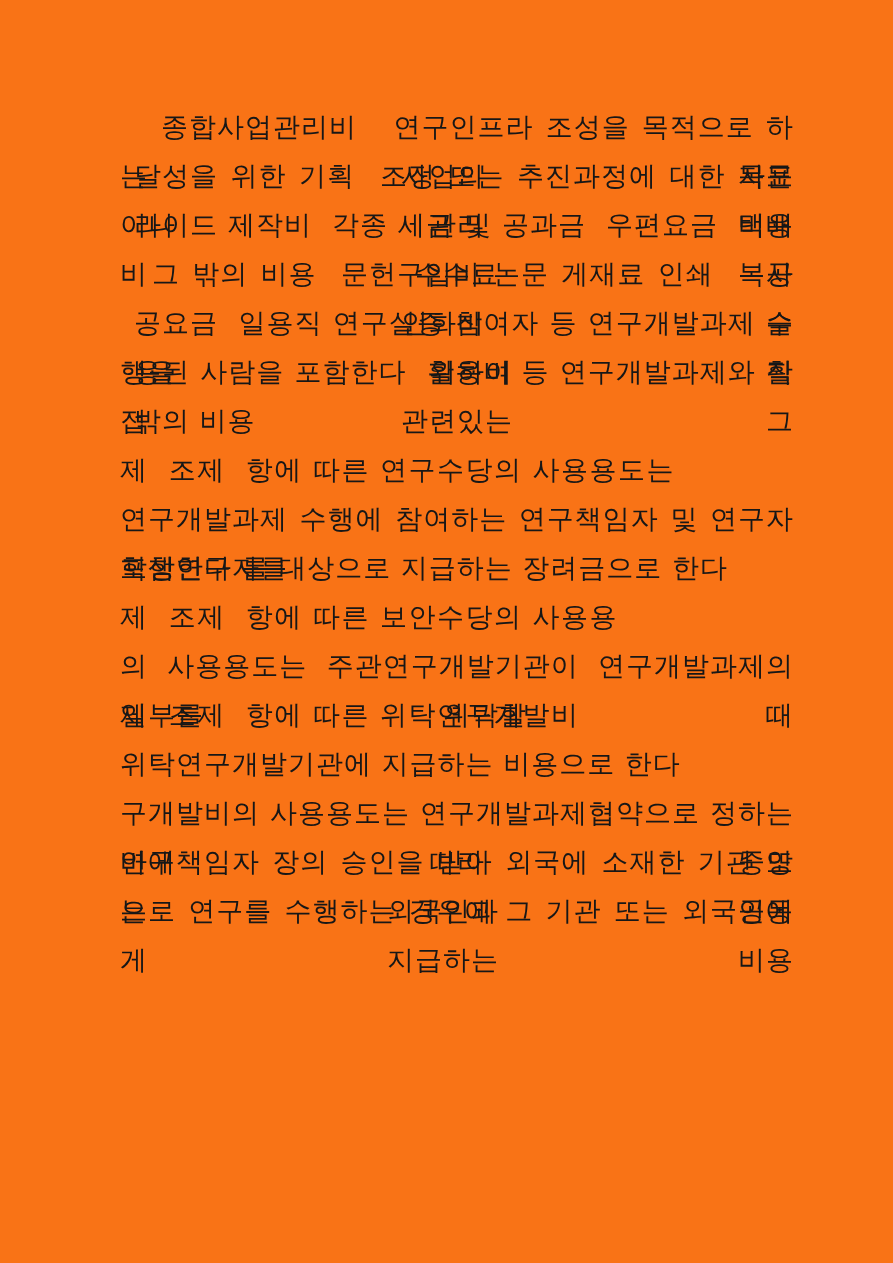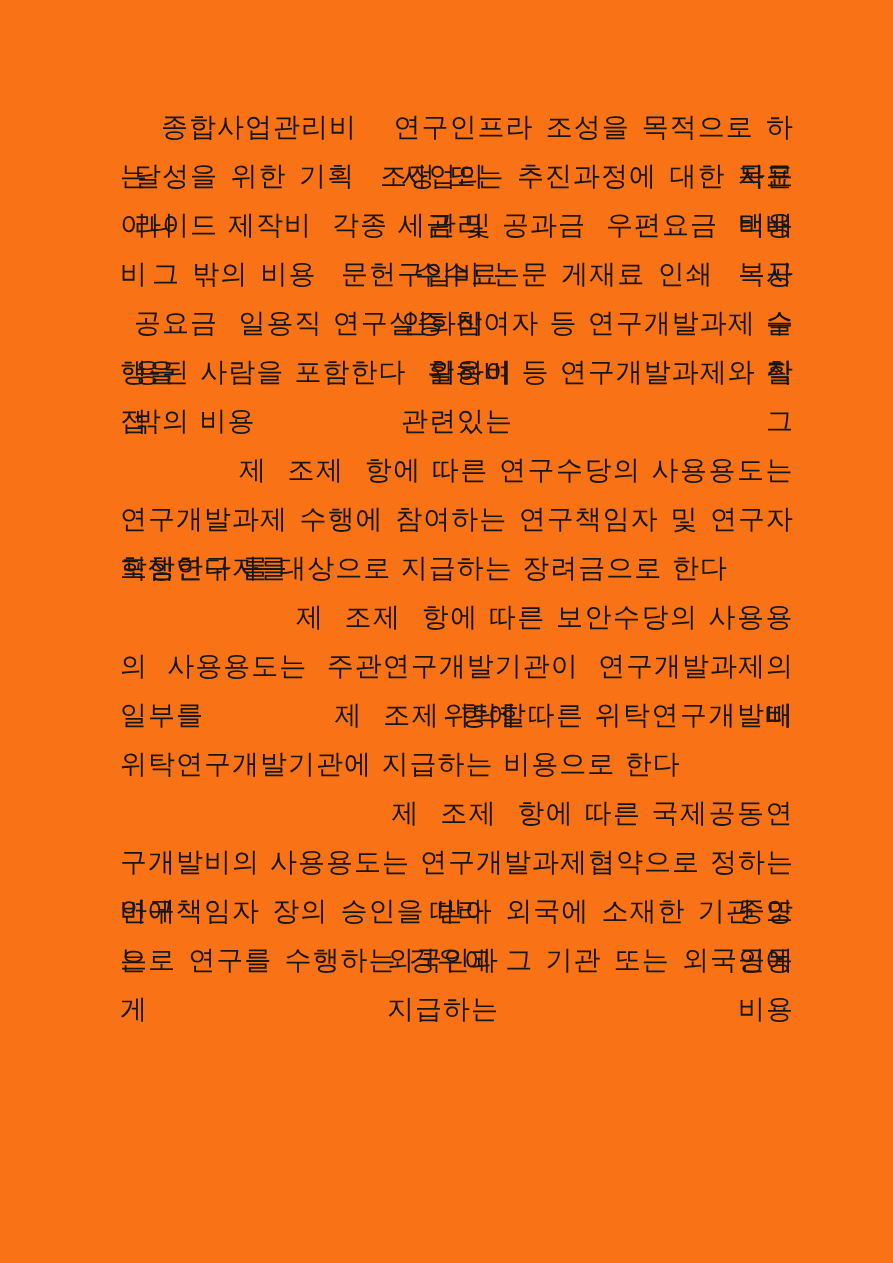"제 조제 항에 따른 연구수당의" .right { text-align: right -> none }
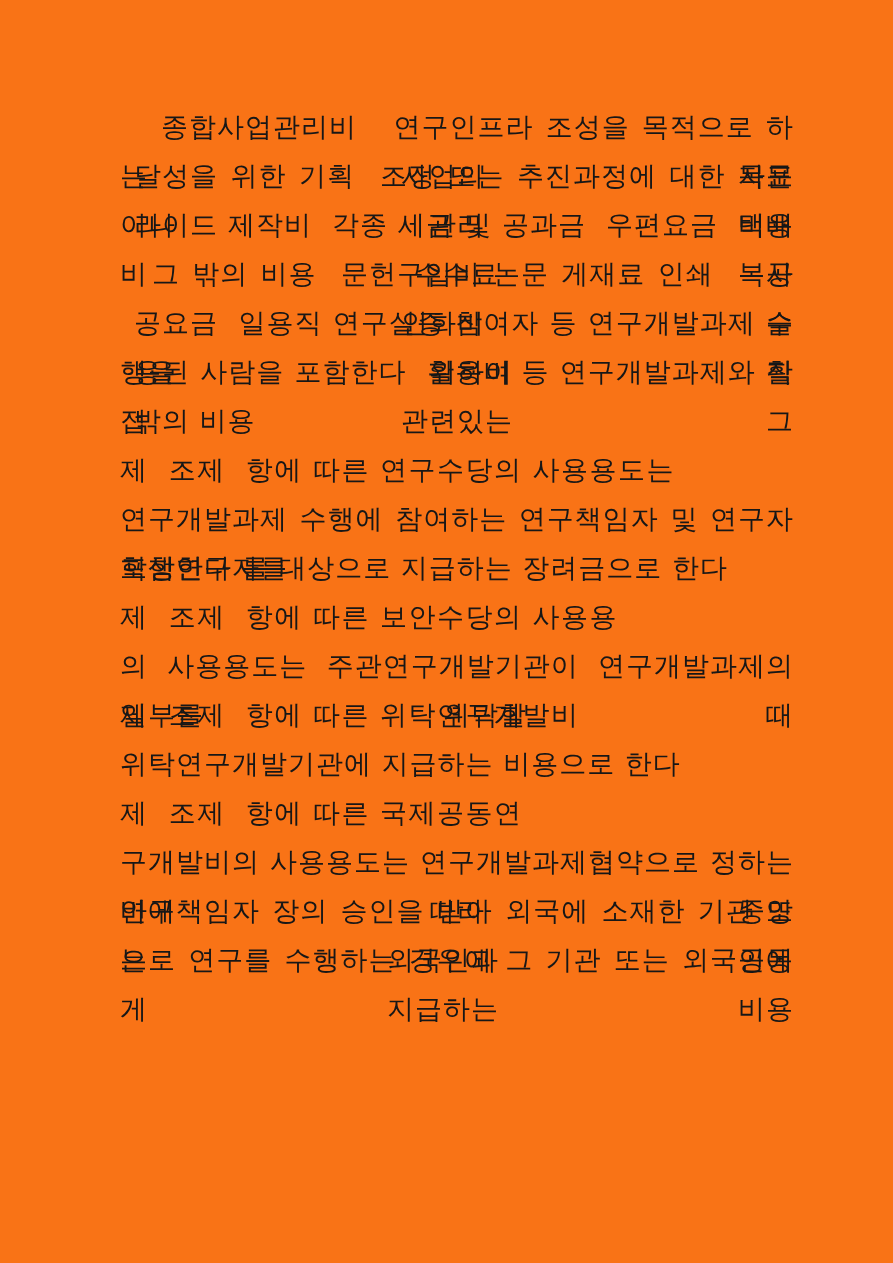"제 조제 항에 따른 국제공동연" div.line { html: <div>제 &nbsp;조제 &nbsp;항에 따른 국제공동연</div> -> none }
